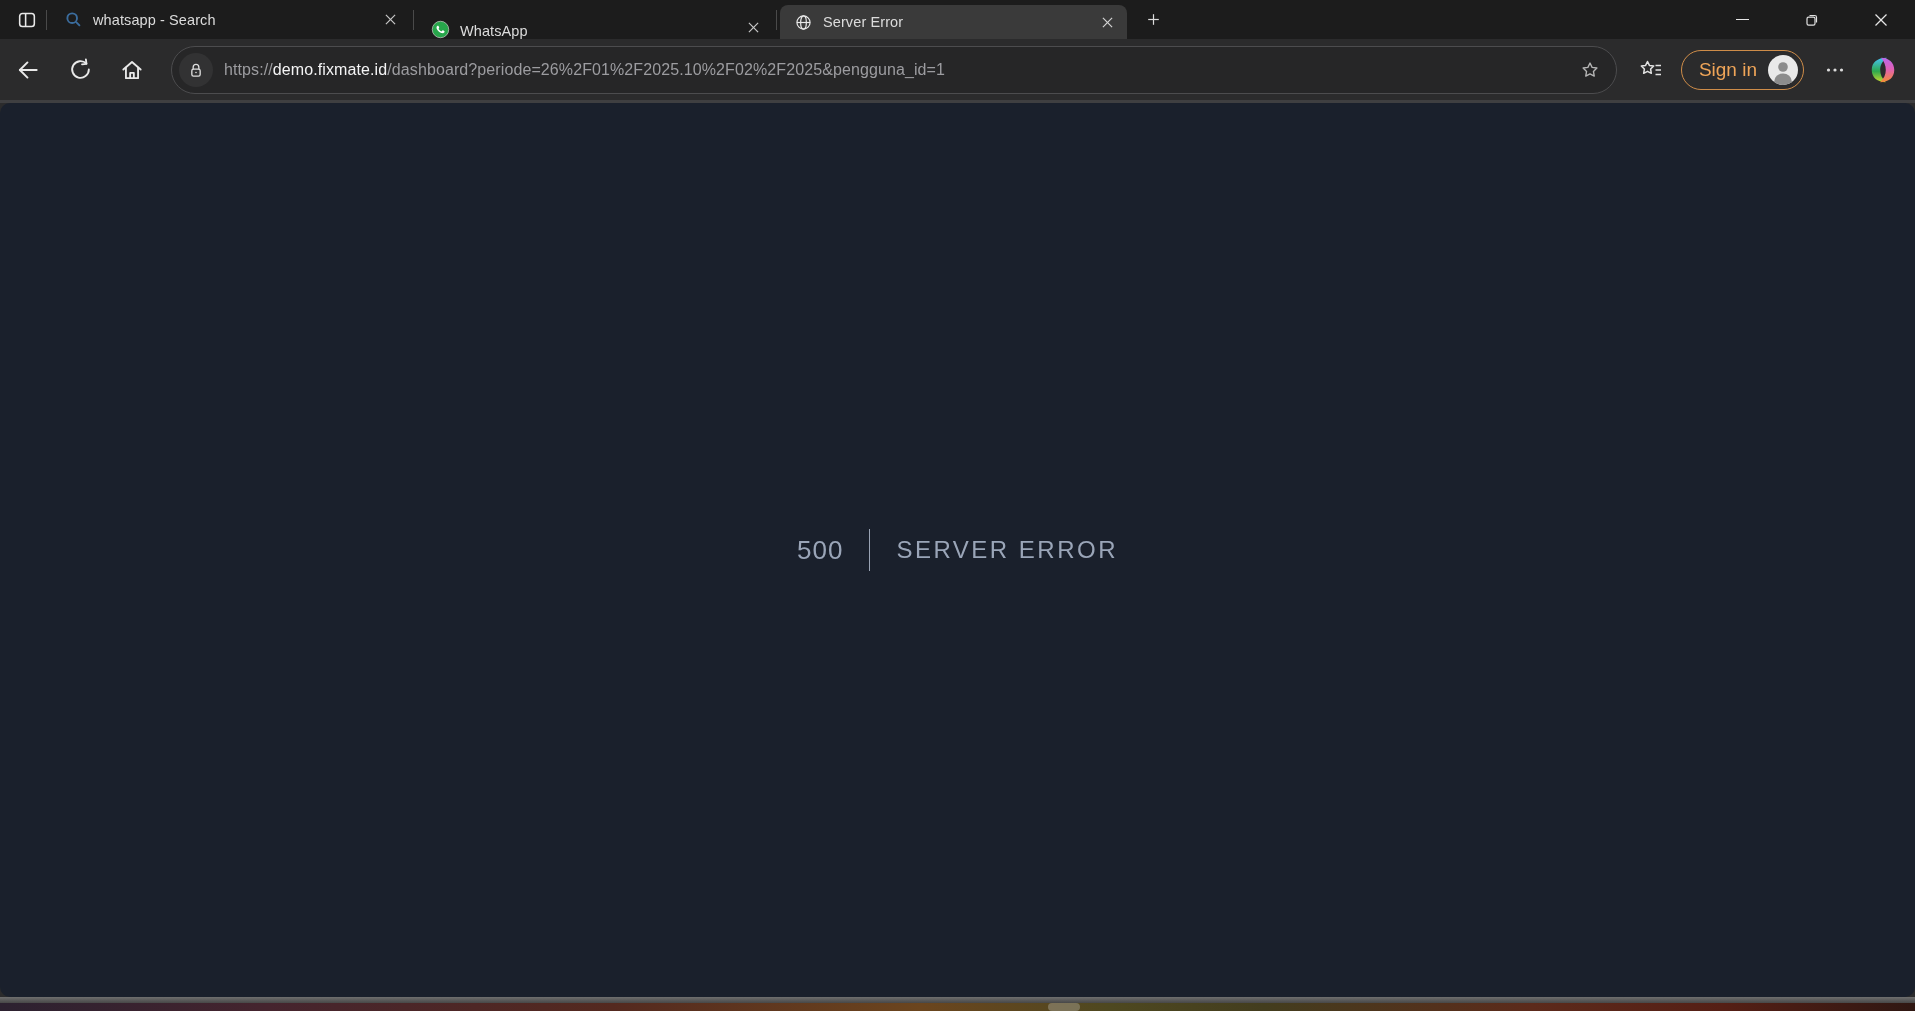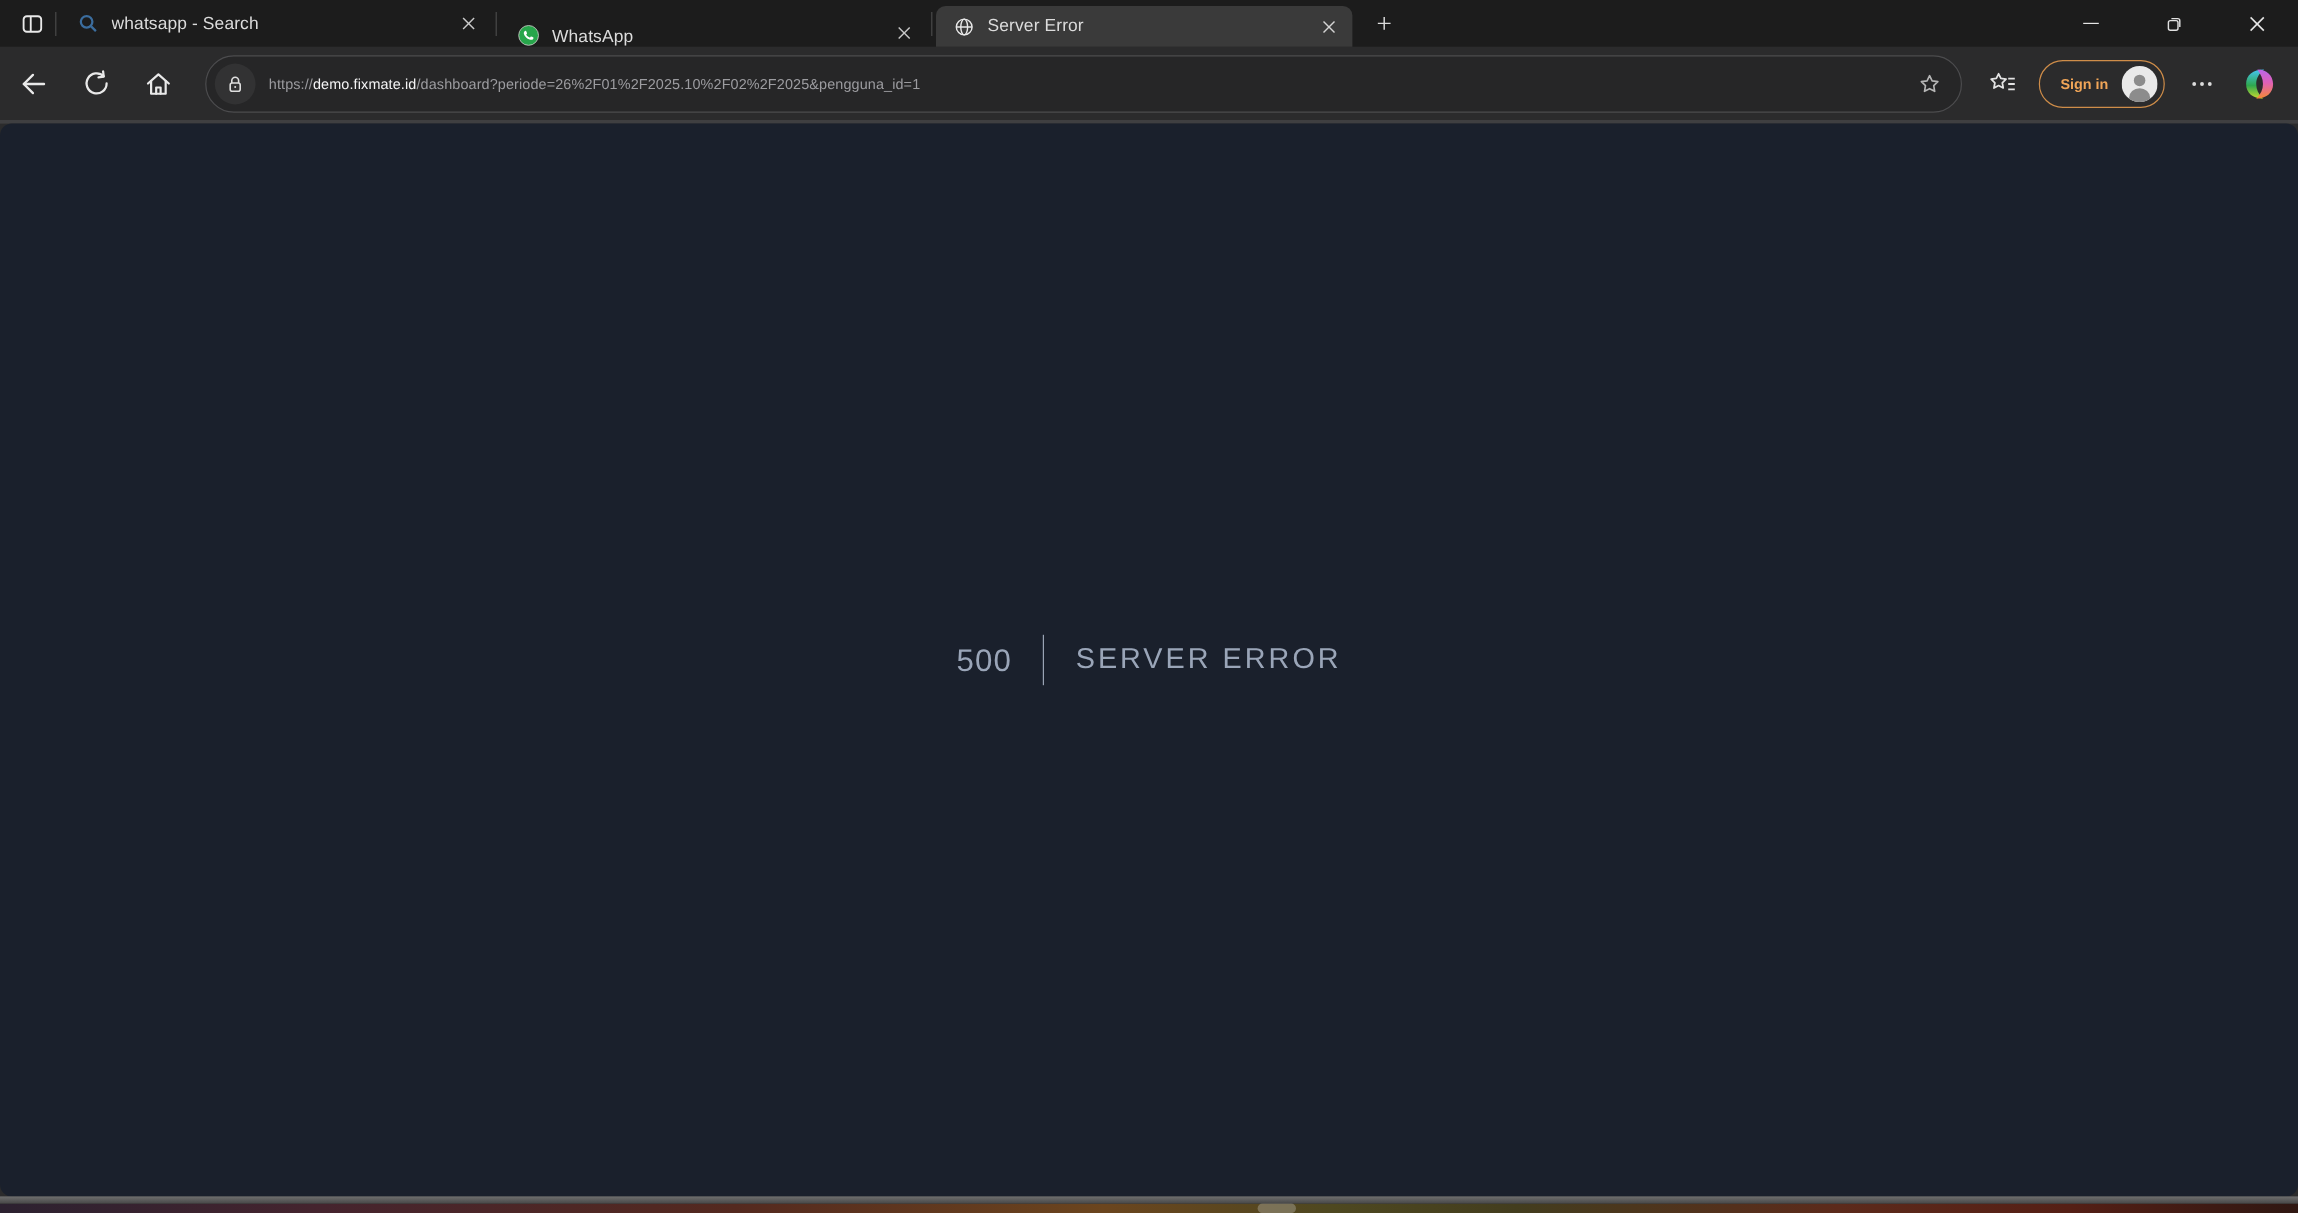"https://demo.fixmate.id/dashboard?period" .url { font-size: 12px -> 16px }
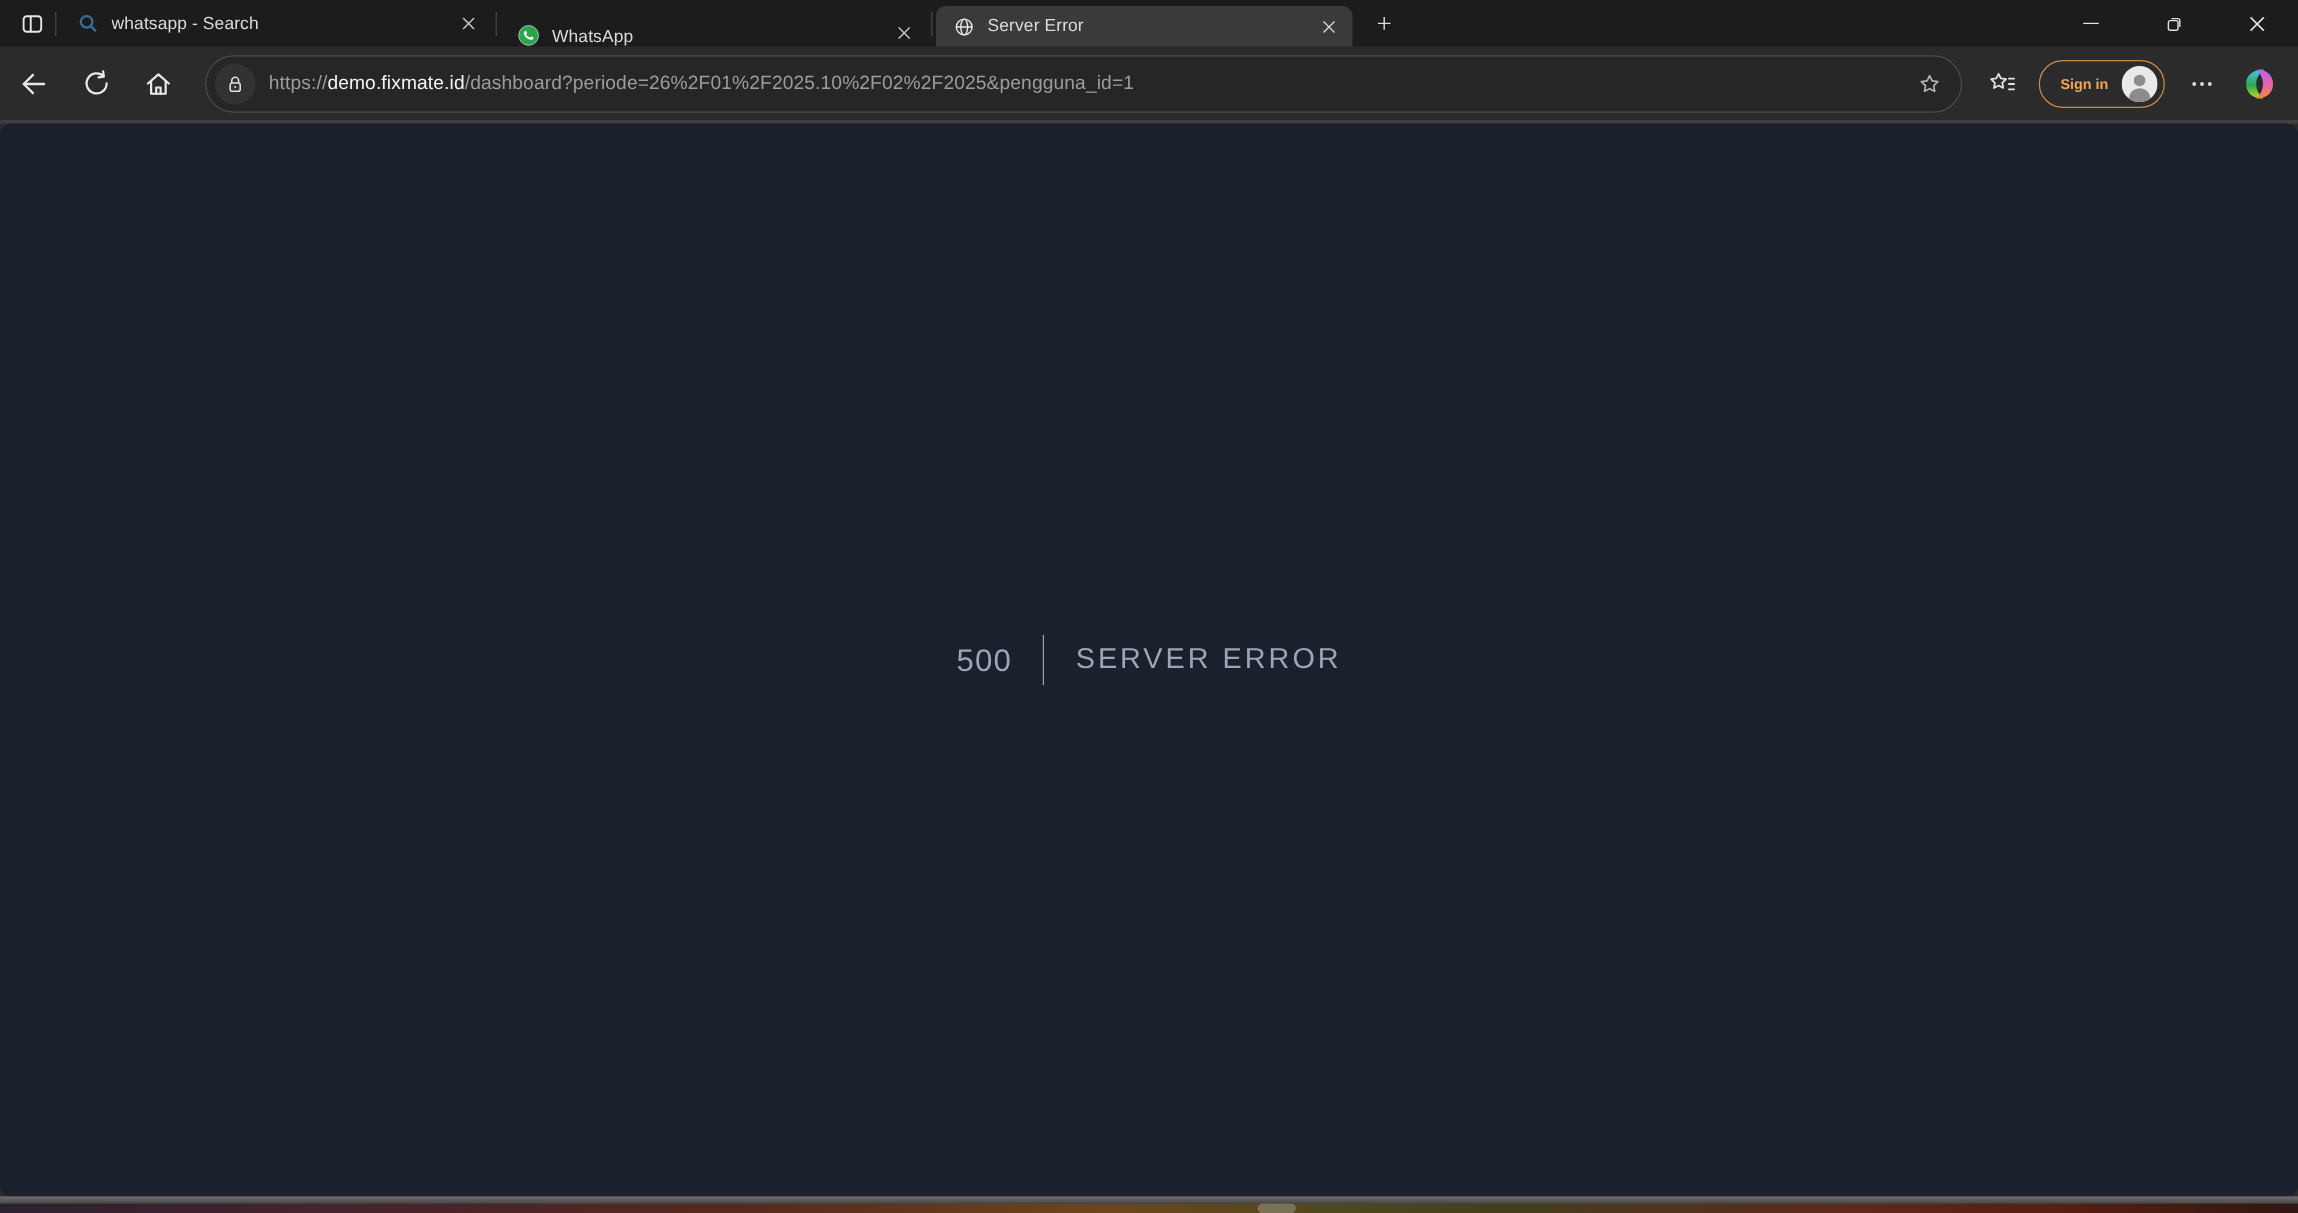"Sign in" .signin-label { font-size: 12px -> 19px; font-weight: bold -> none }
